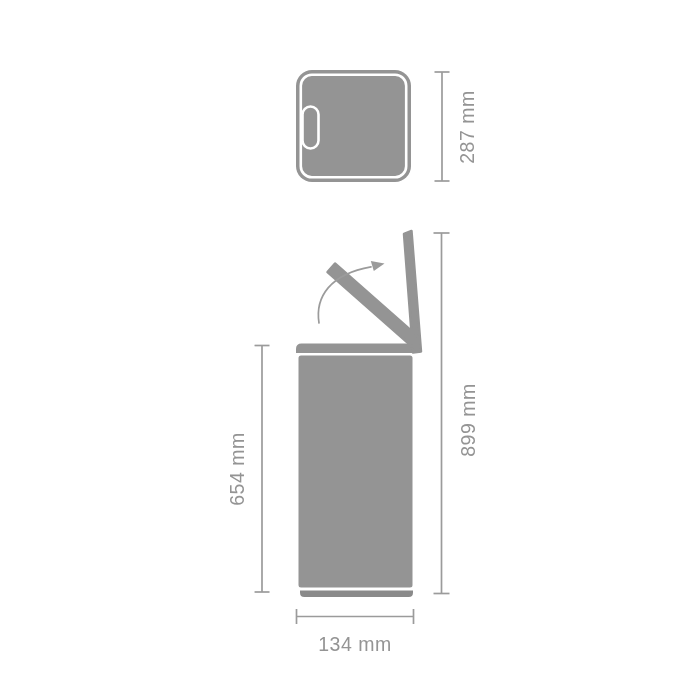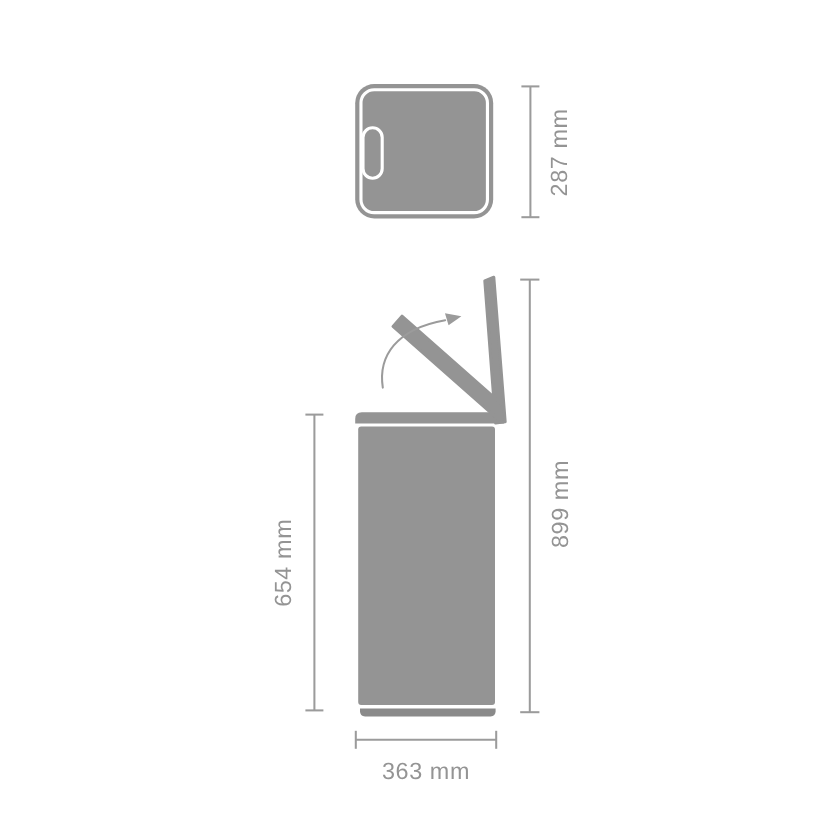"363 mm" div.dim-label { text: 363 -> 134 }
